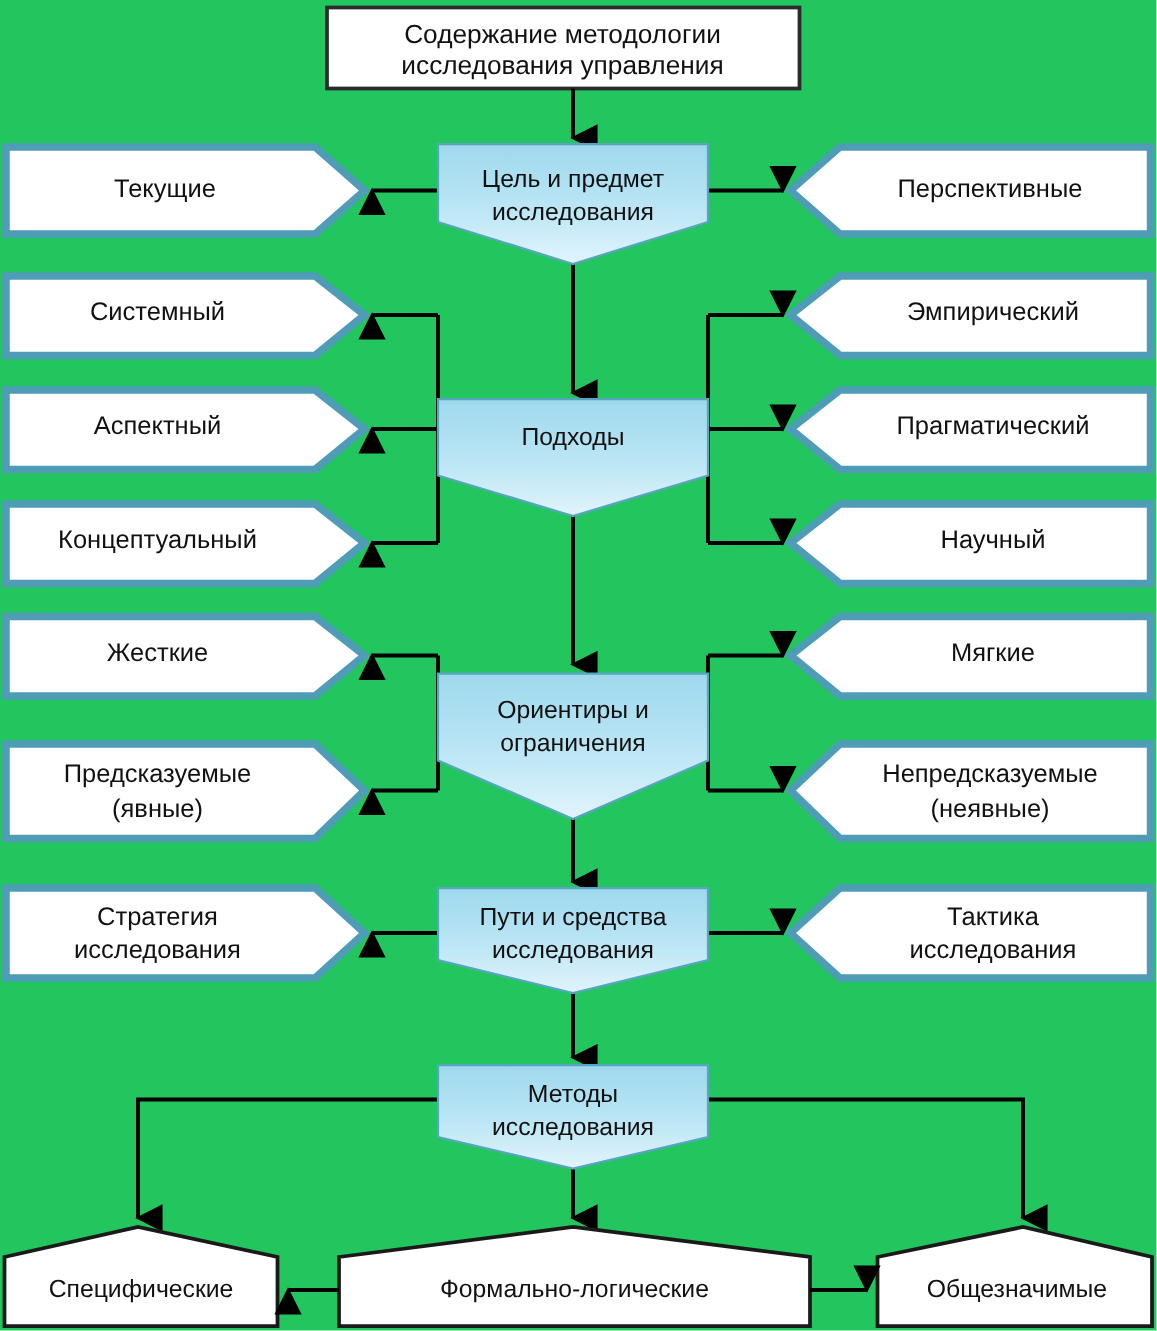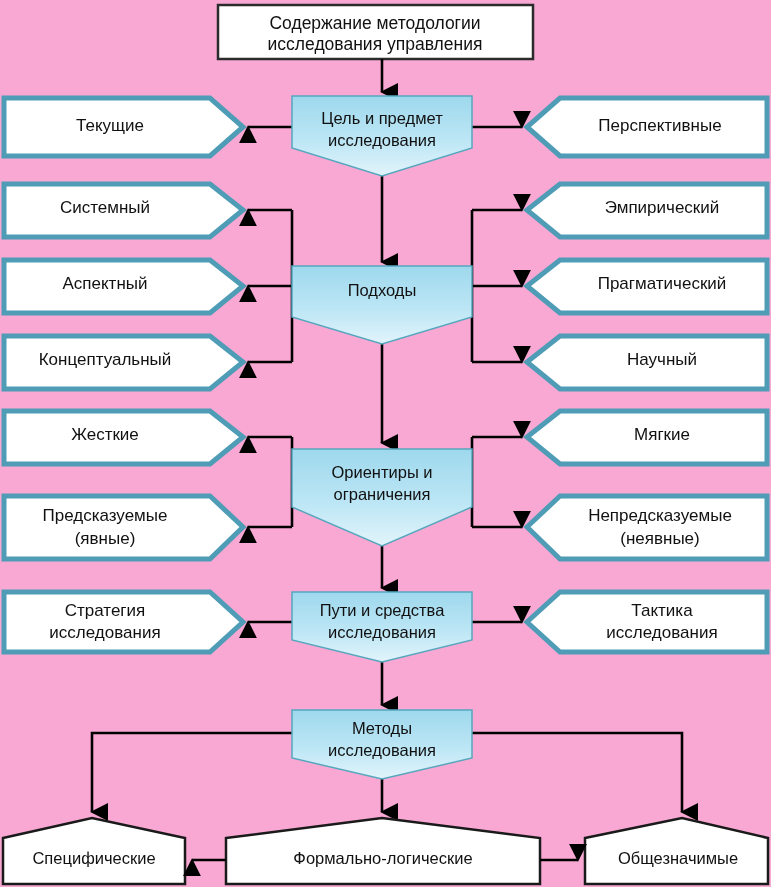"Содержание методологии" #diagram-root { background: #f9a8d4 -> #22c55e }
